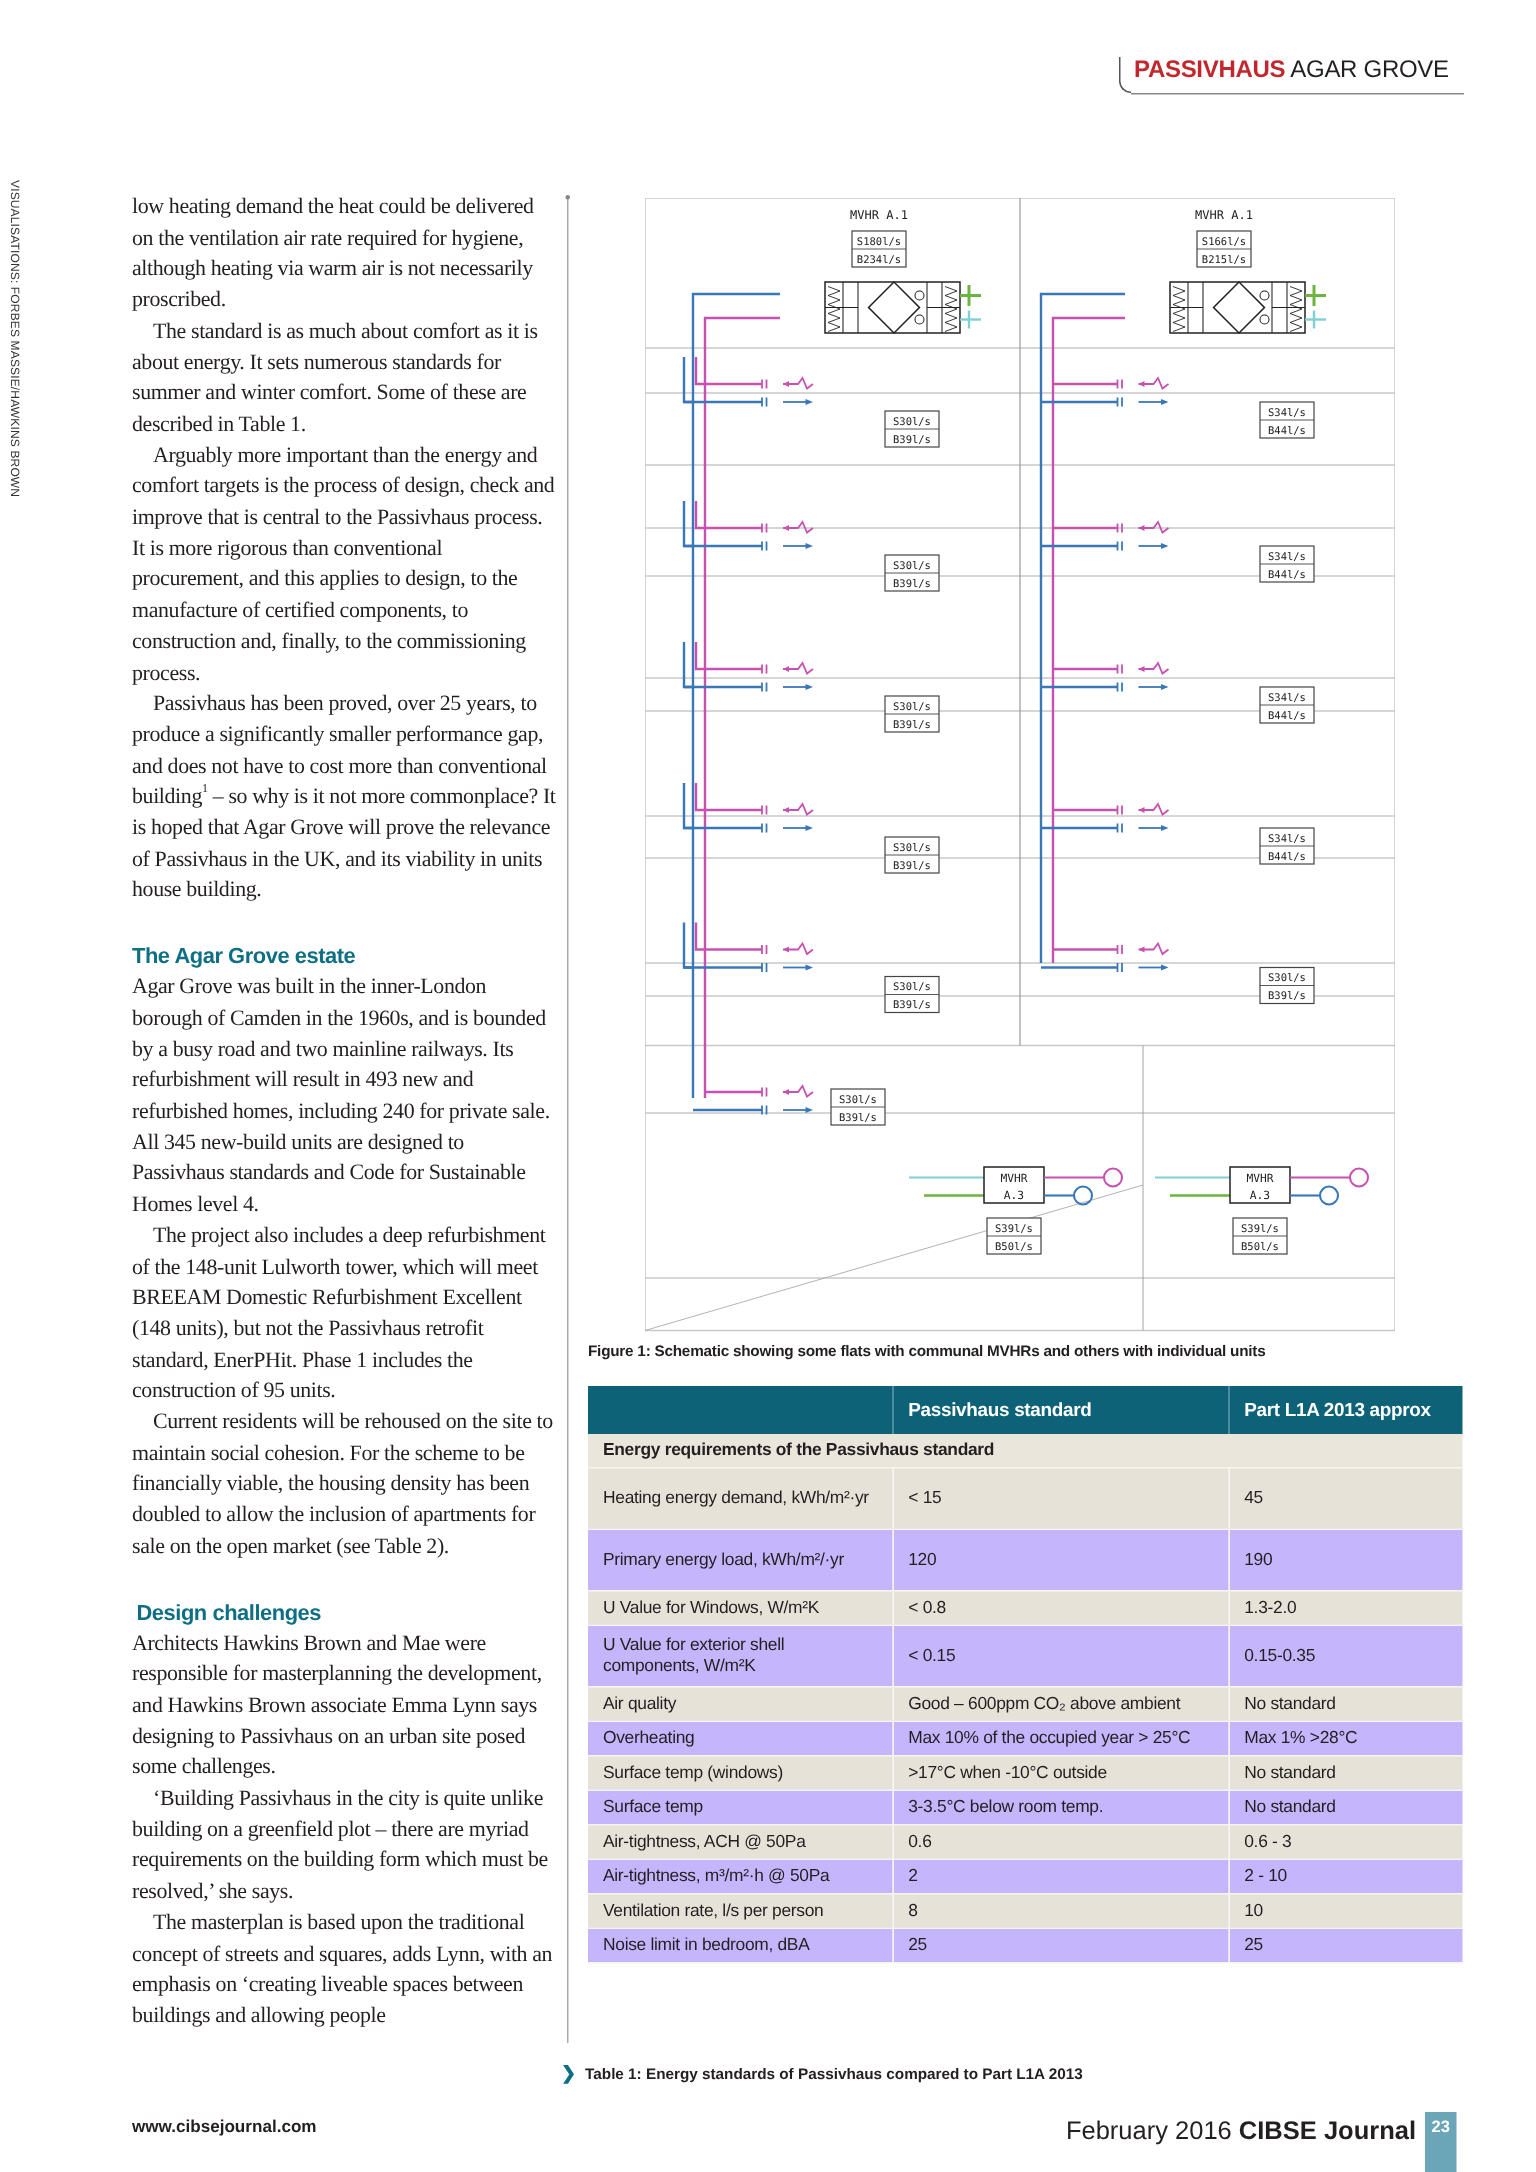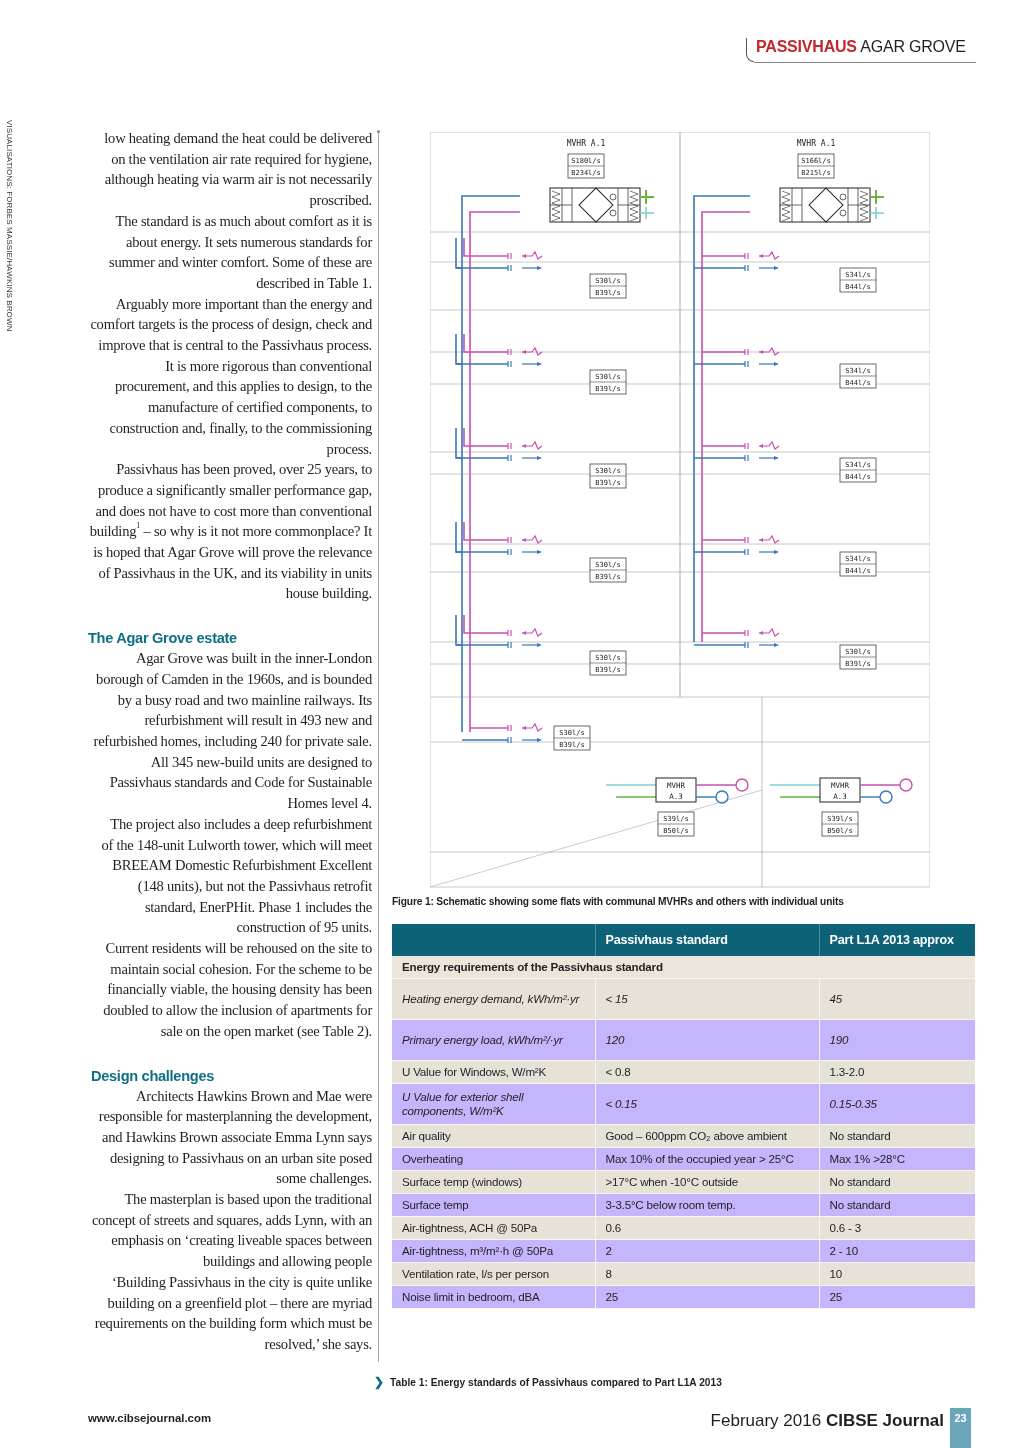"low heating demand the heat" .col p { text-align: right -> none }
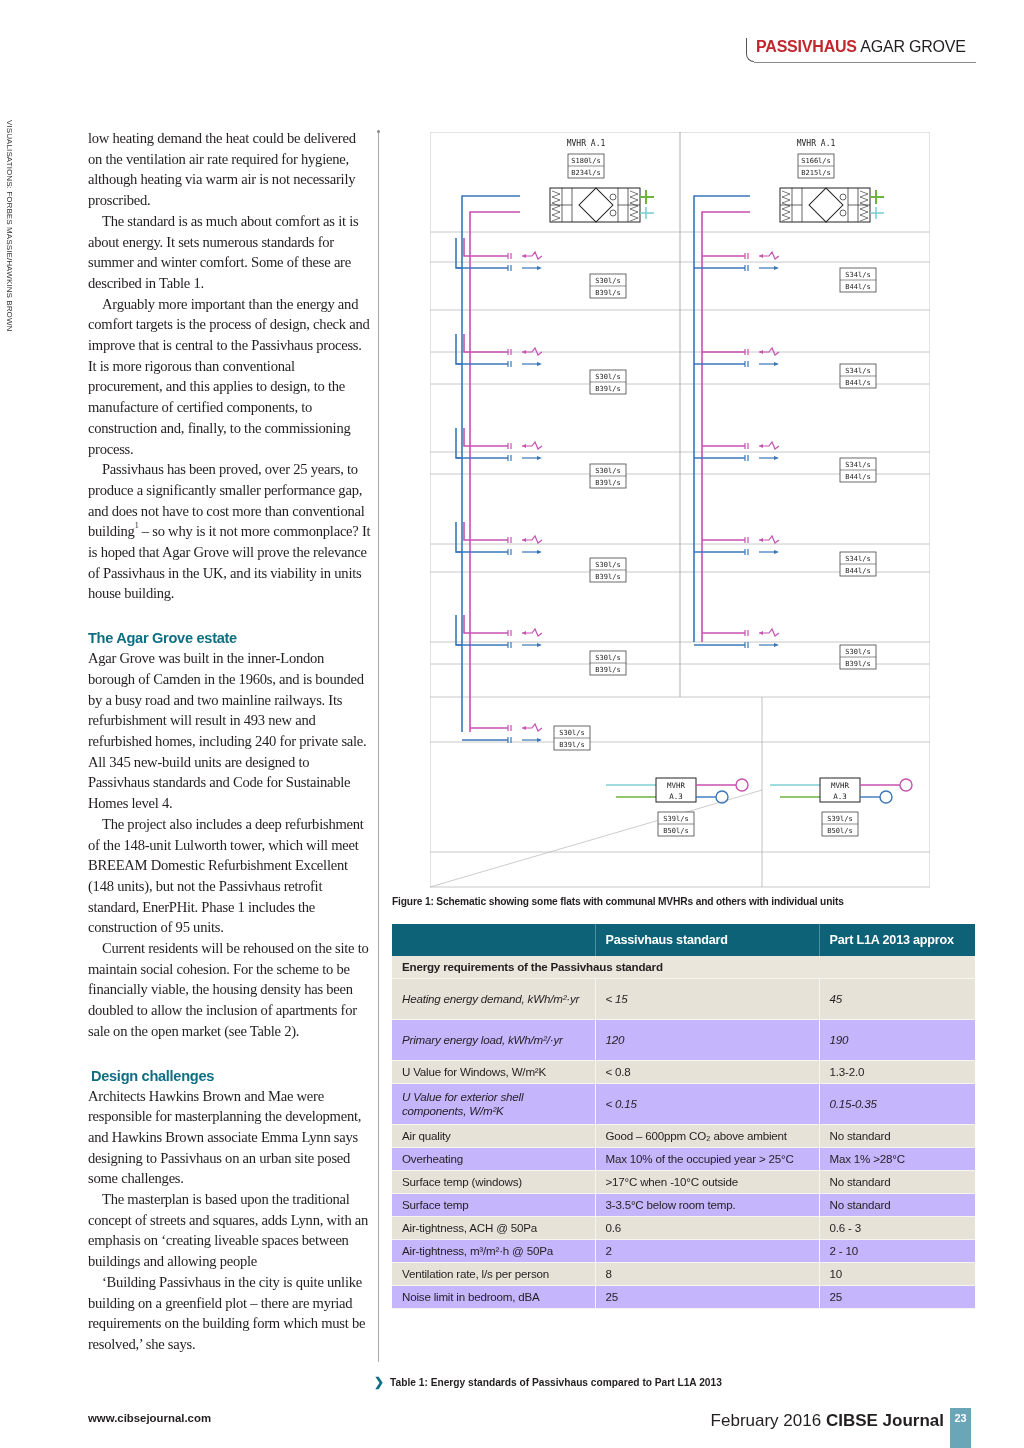"Heating energy demand, kWh/m²·yr" .tbl tr.r2 td { font-style: italic -> none }
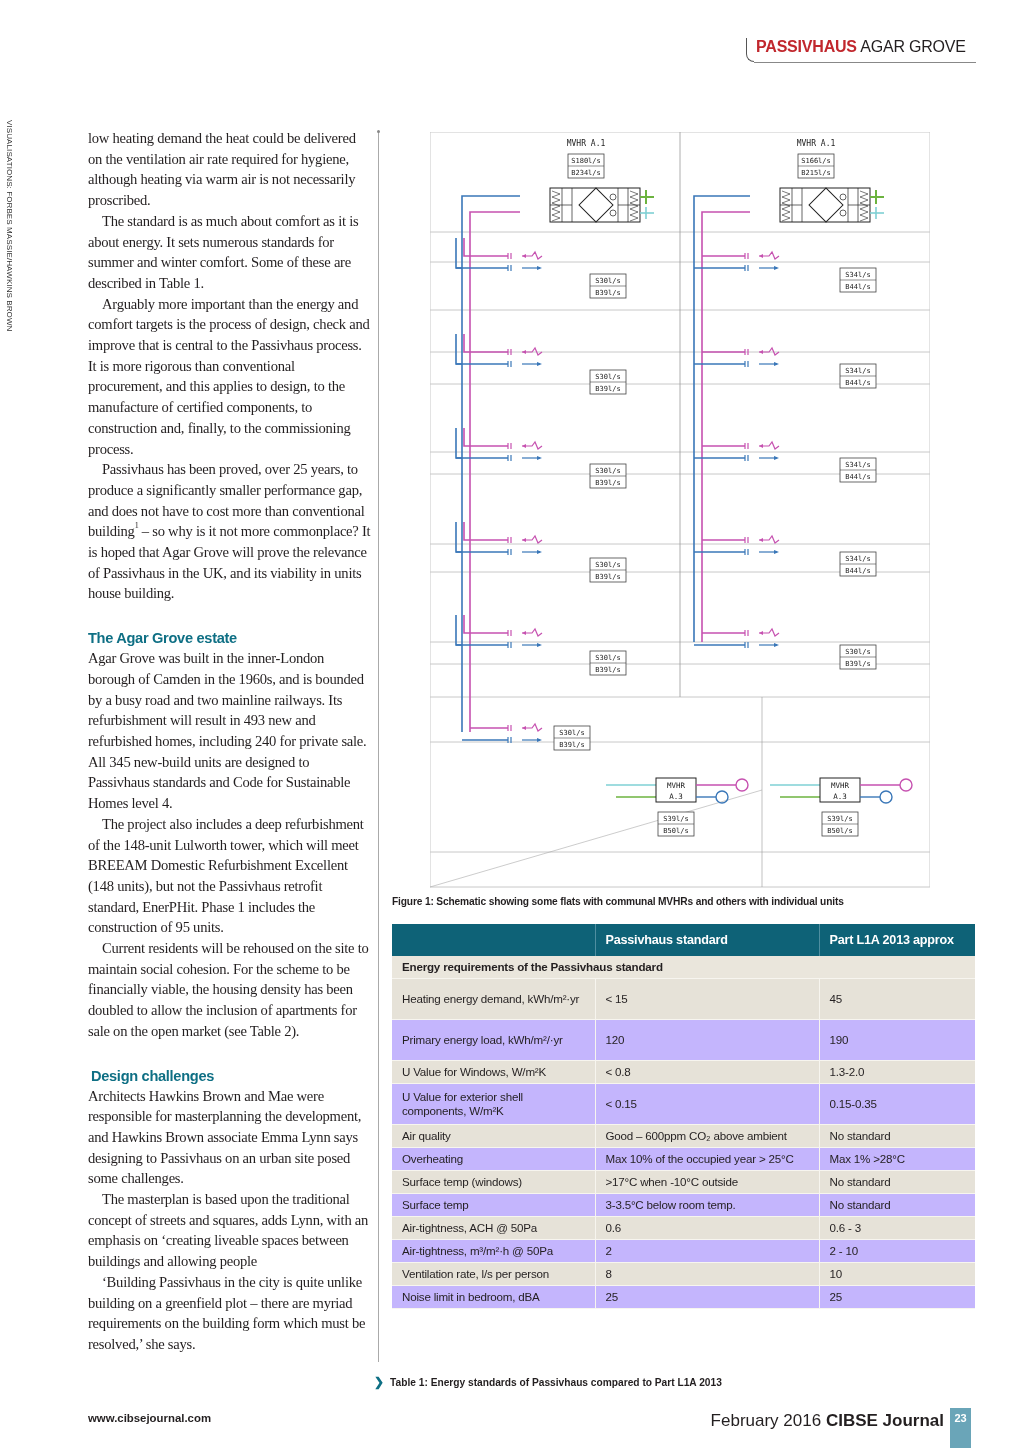"The masterplan is based upon" p.indent { order: before "‘Building Passivhaus in the city" -> after "‘Building Passivhaus in the city" }
